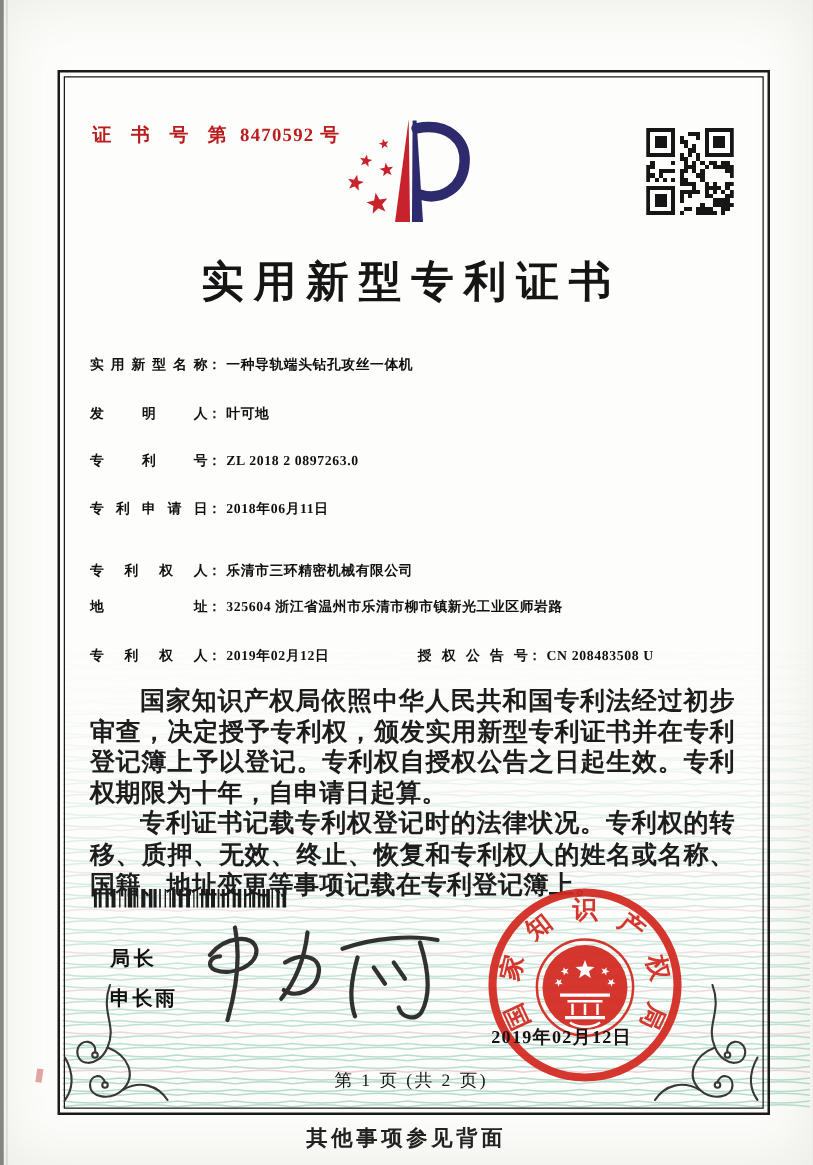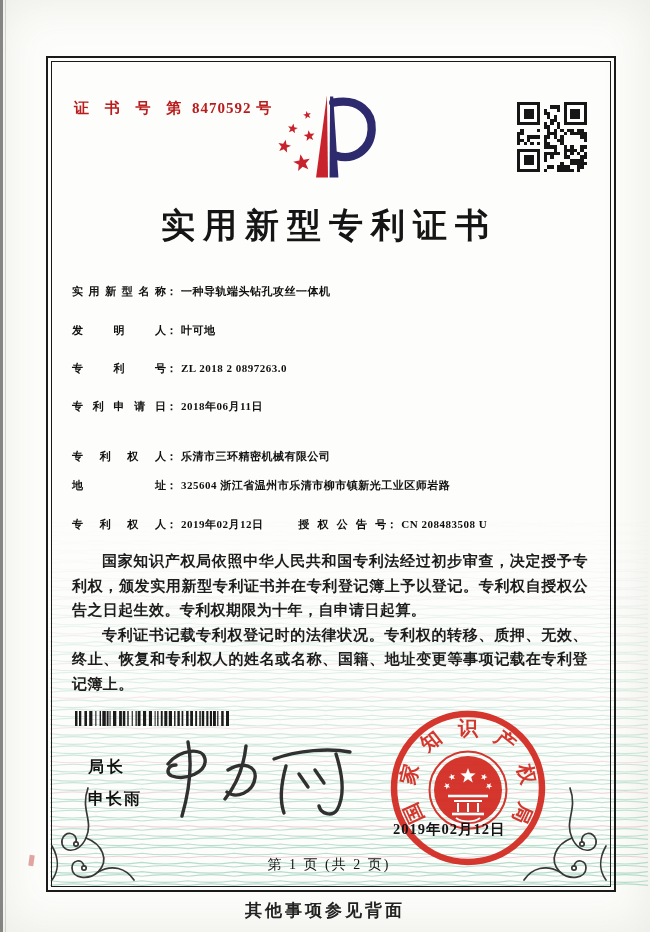"授权公告号： CN 208483508 U" .pair2 { margin-left: 32px -> 68px }
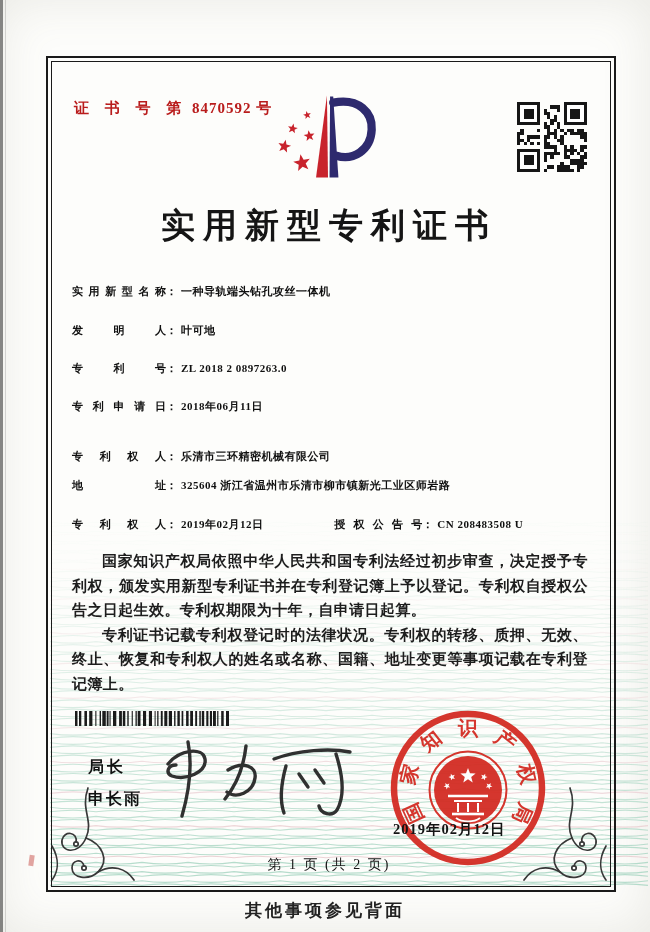"国家知识产权局依照中华人民共和国专利法经过初步审查，决定授予专利权，颁发实用新型" .paras p { font-size: 15px -> 20px }
